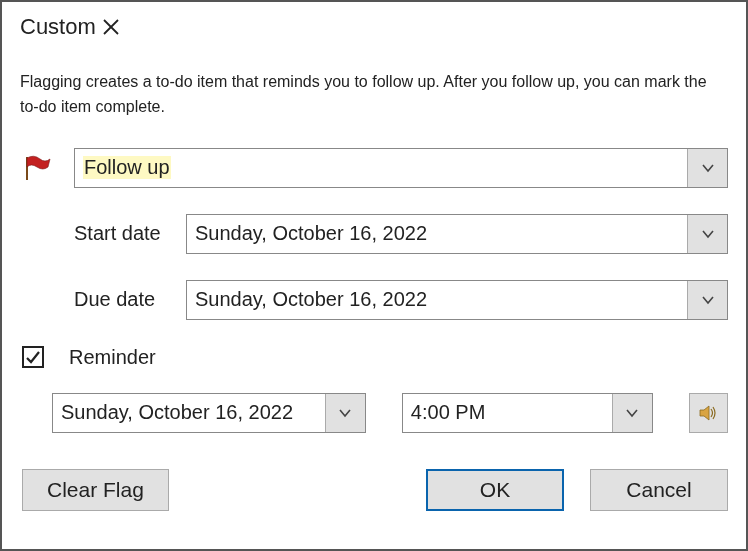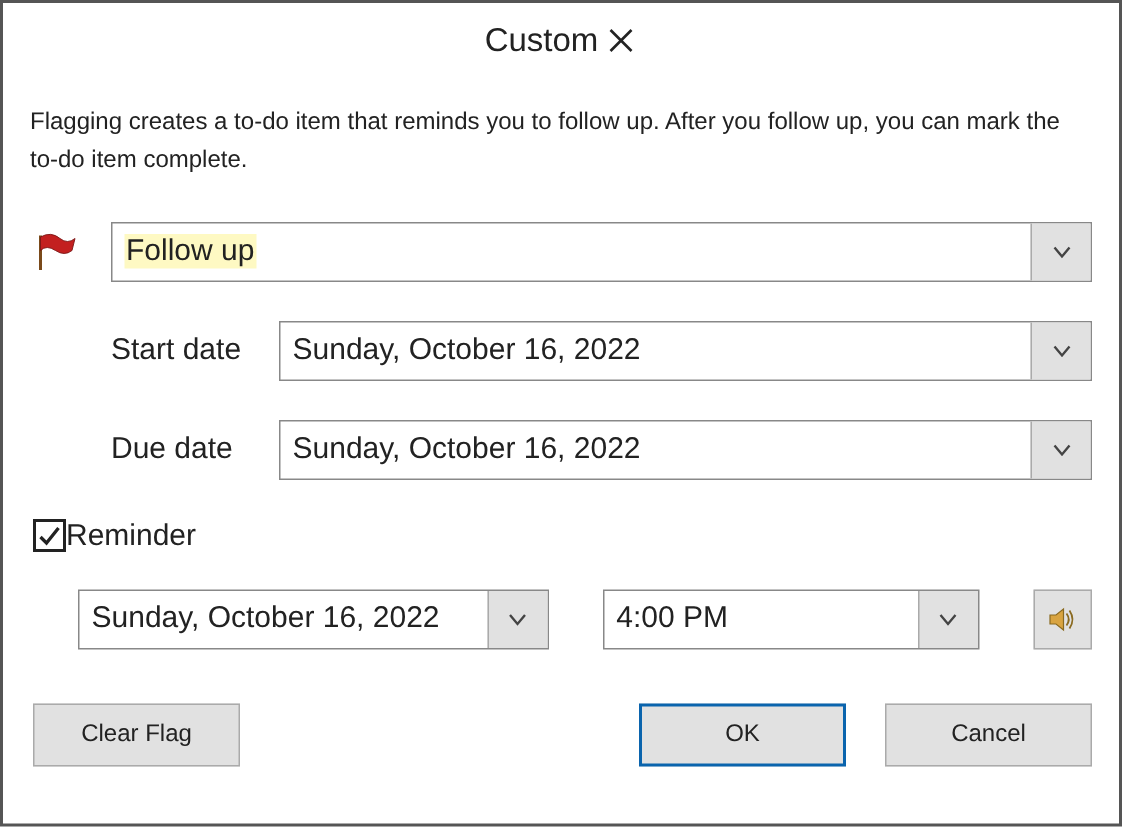"Custom" .titlebar { justify-content: center -> flex-start }
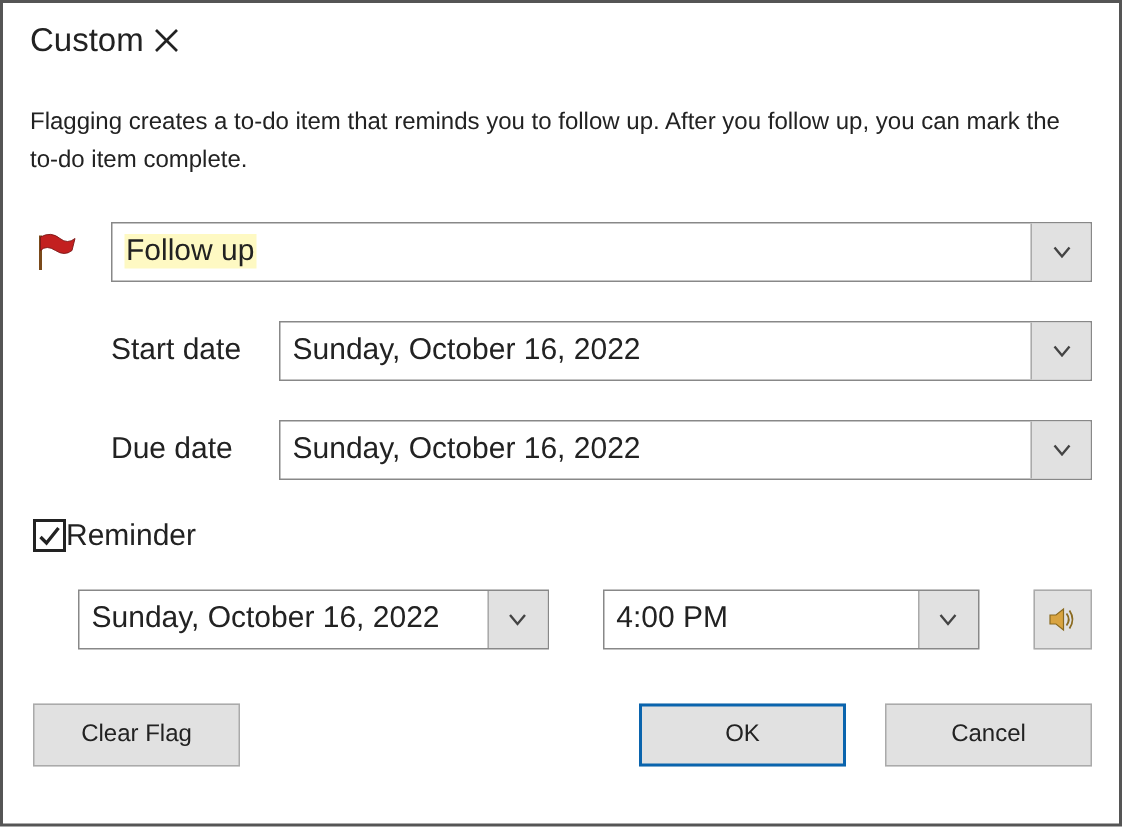"Reminder" .reminder-check-row { gap: 0 -> 25px }
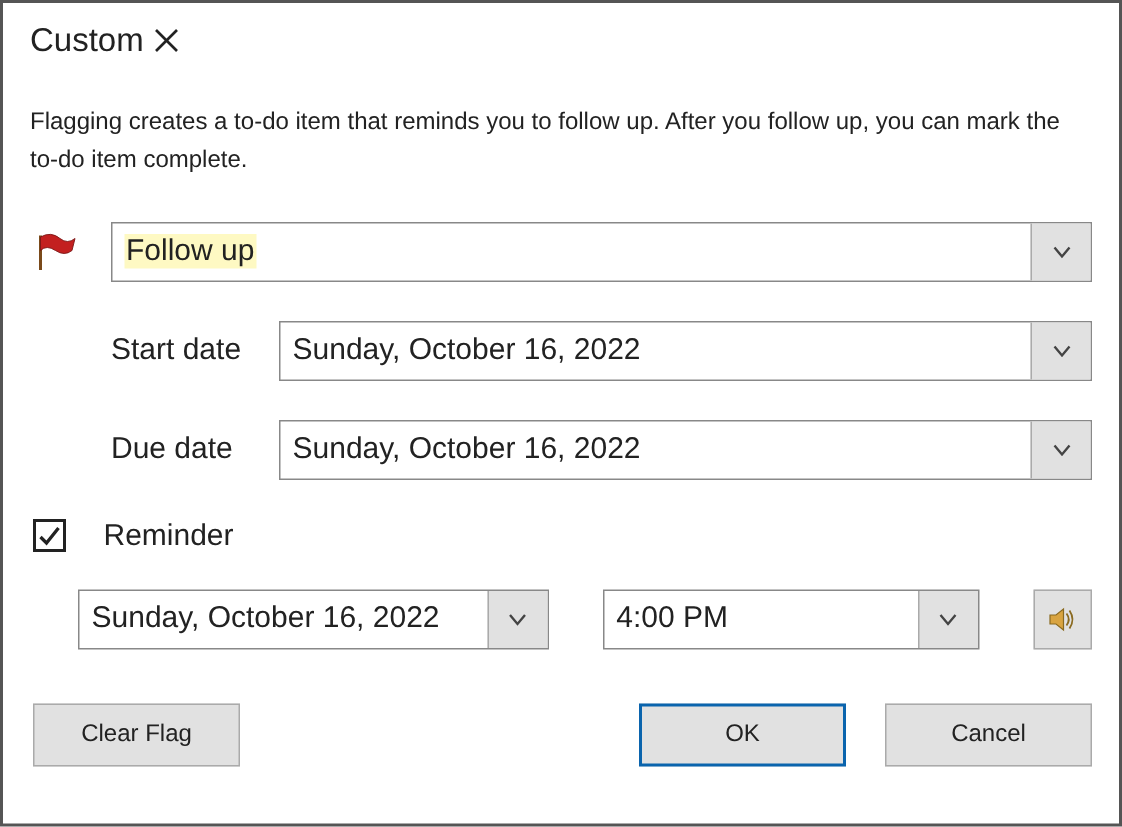"Clear Flag" .btn { font-size: 16px -> 21px }
